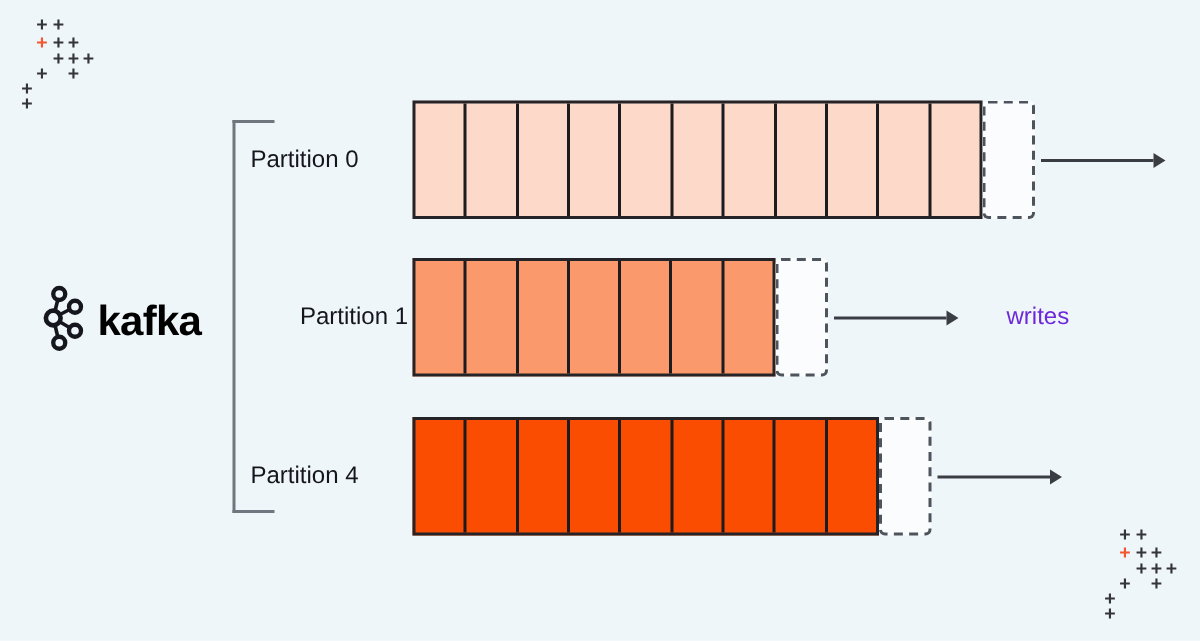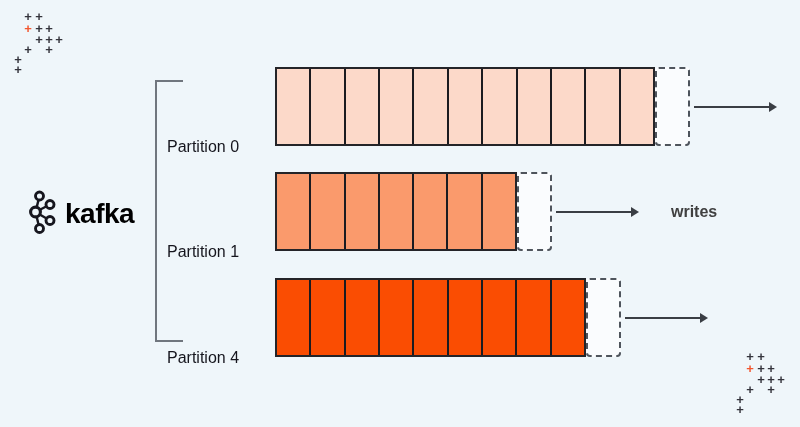"Partition 0" .p-label { margin-top: 40px -> none }
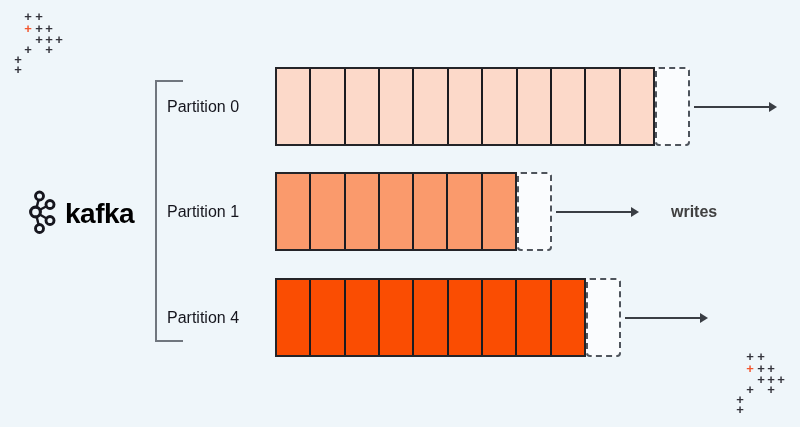"Partition 1" div.p-label { text-align: none -> right }
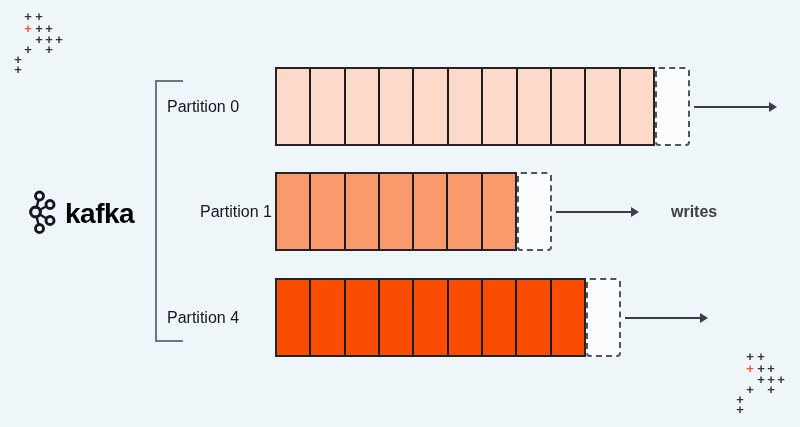"writes" .writes { color: #404040 -> #6d28d9; font-weight: bold -> none }
